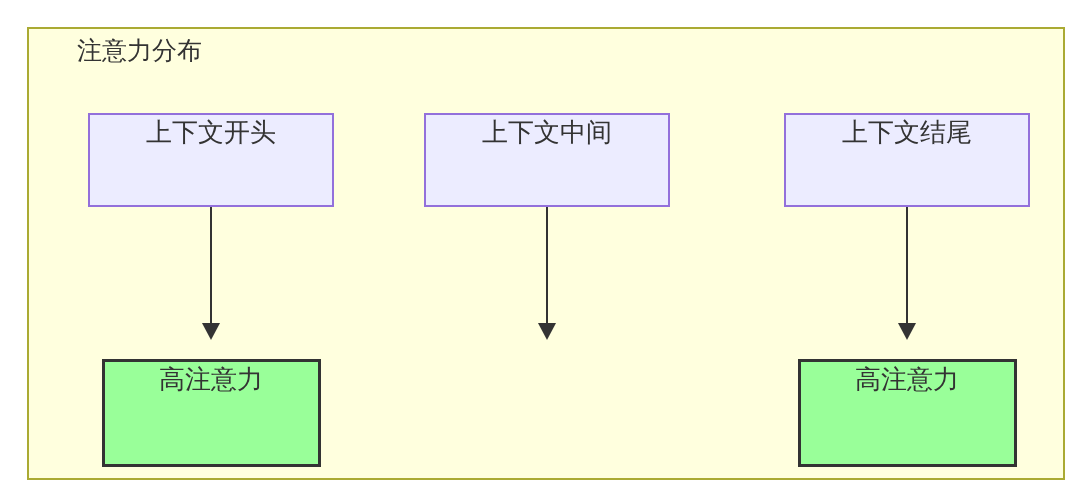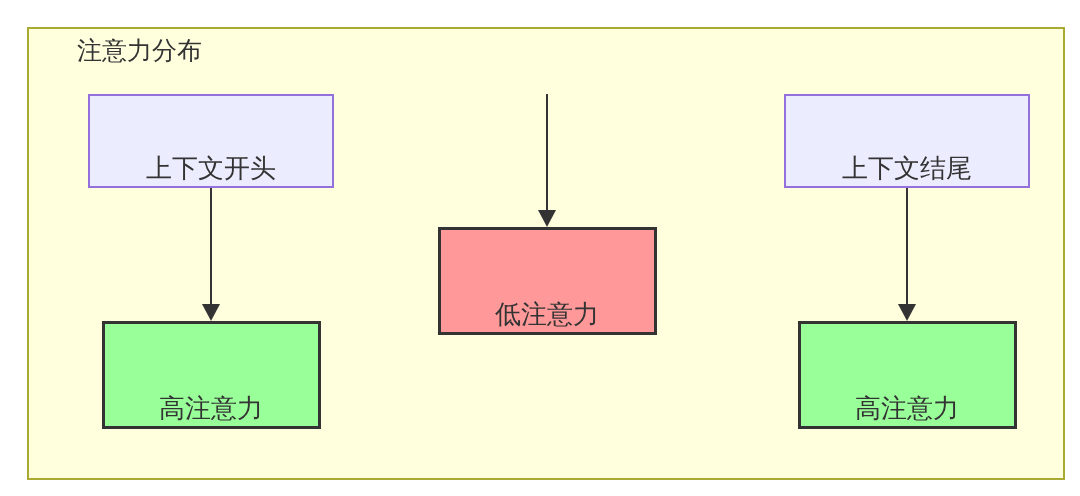"上下文开头" .node { align-items: flex-end -> flex-start; margin-top: none -> 19px }
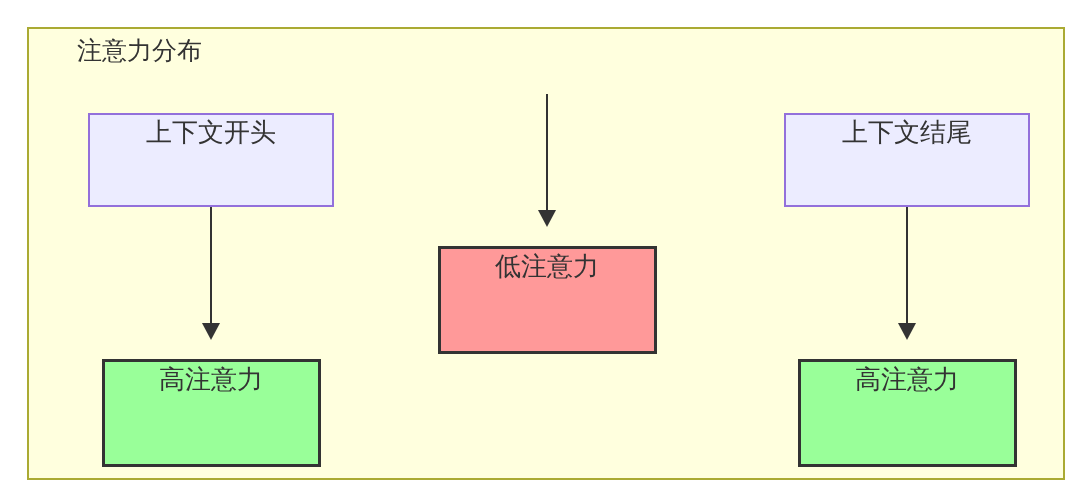"上下文中间" div.node { html: none -> <div> <span>上下文中间</span> </div> }
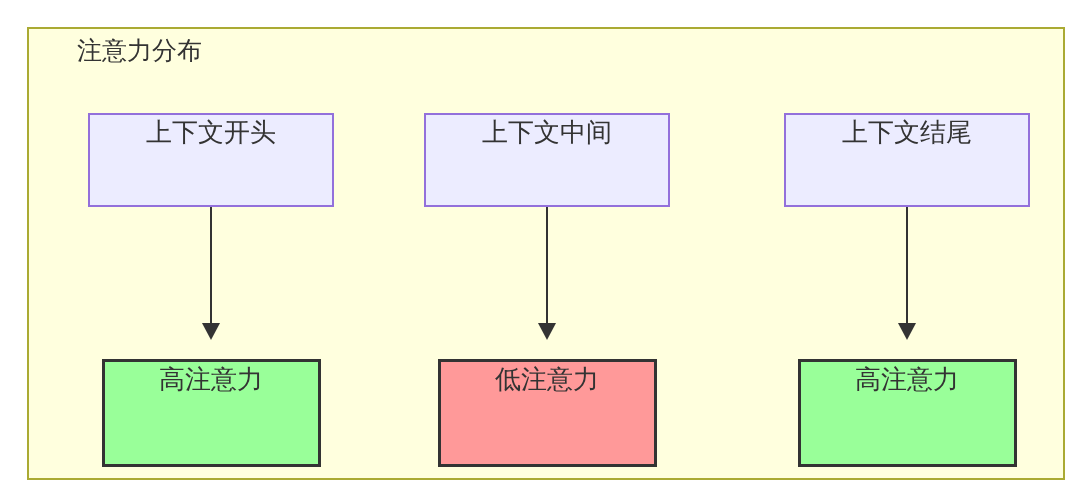"低注意力" div.node { html: <div> <span>低注意力</span> </div> -> none }
